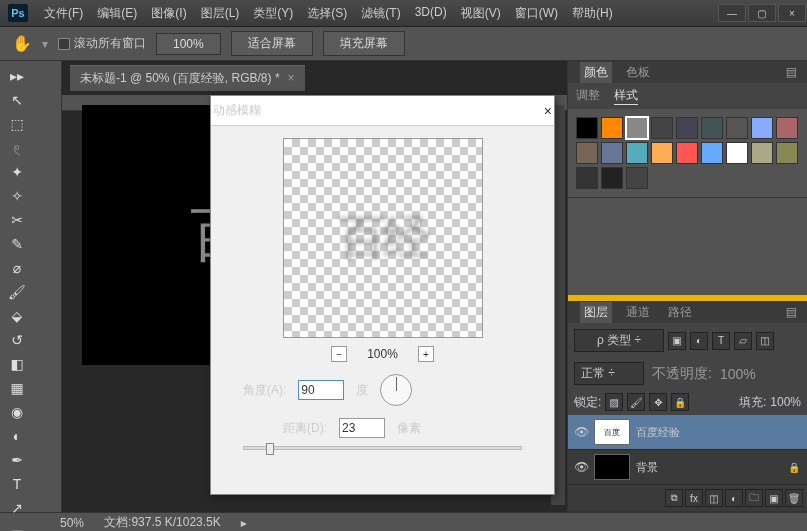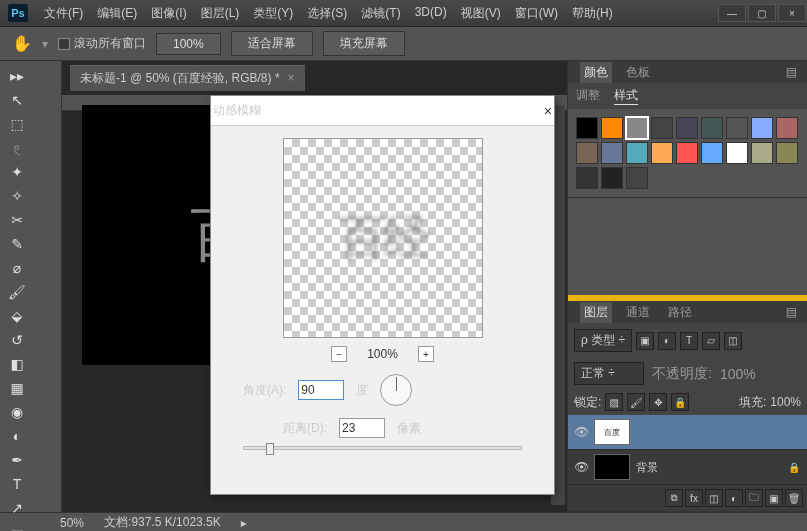"ρ 类型 ÷" .sel-kind { padding: 2px 6px -> 2px 22px }
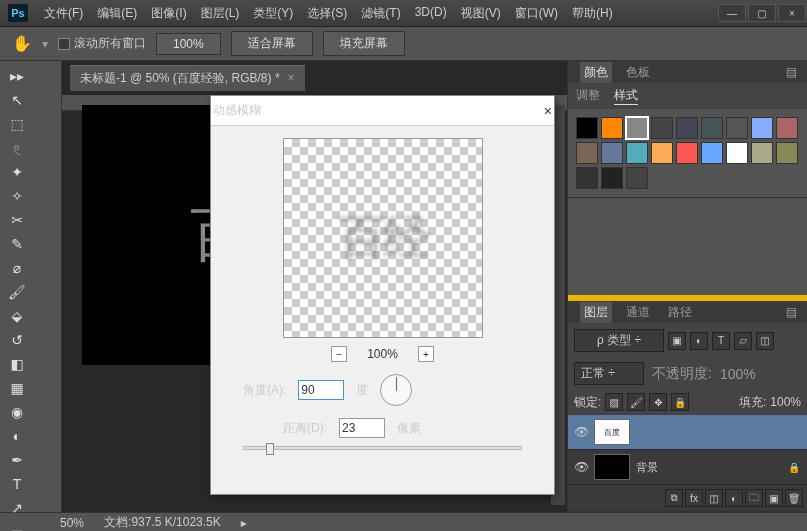"百度经验" span.layer-name { html: none -> <span>百度经验</span> }
